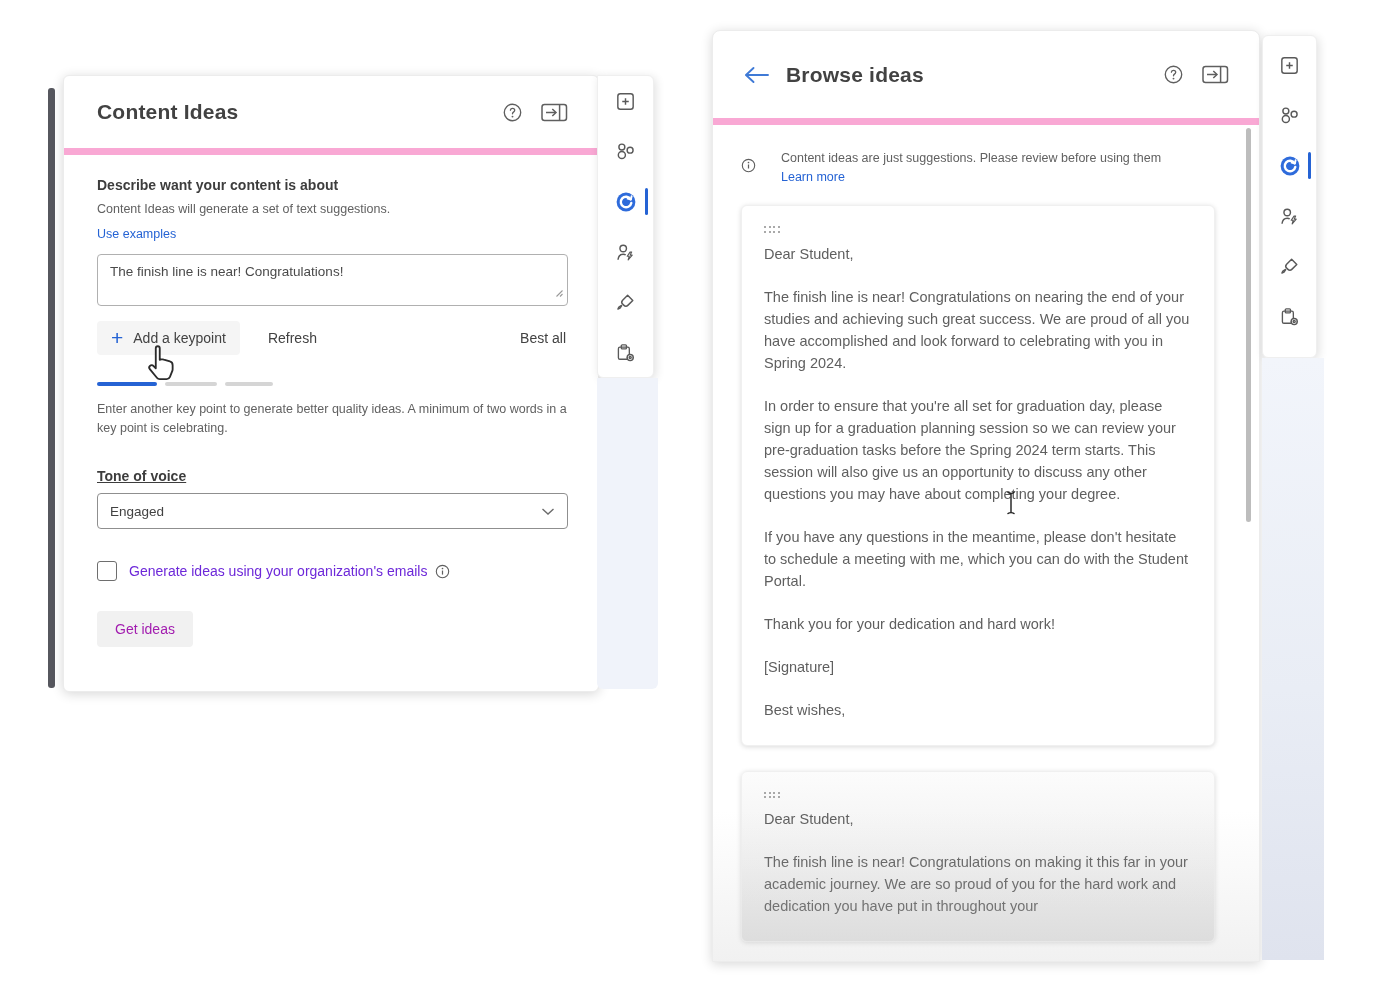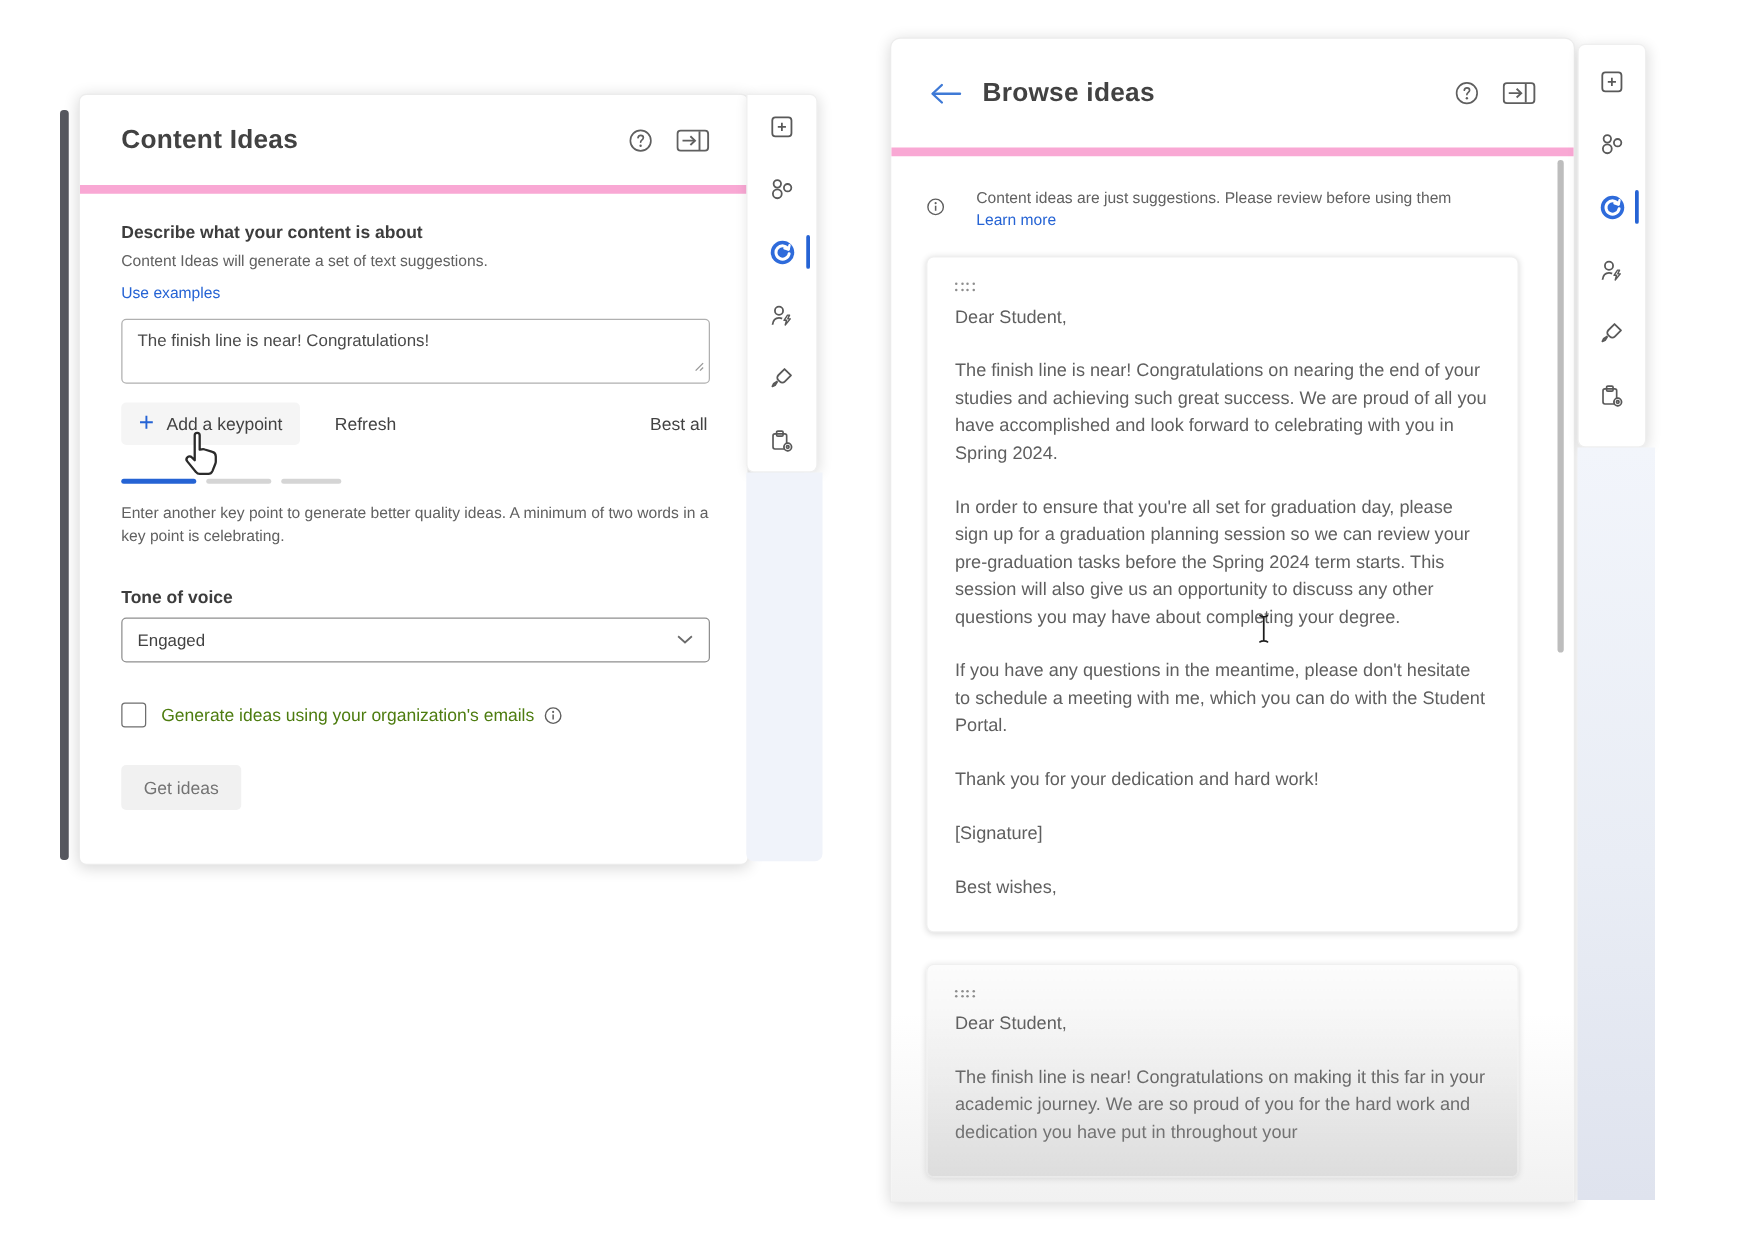"Describe what your content is" h3.sec-heading { text: what -> want }
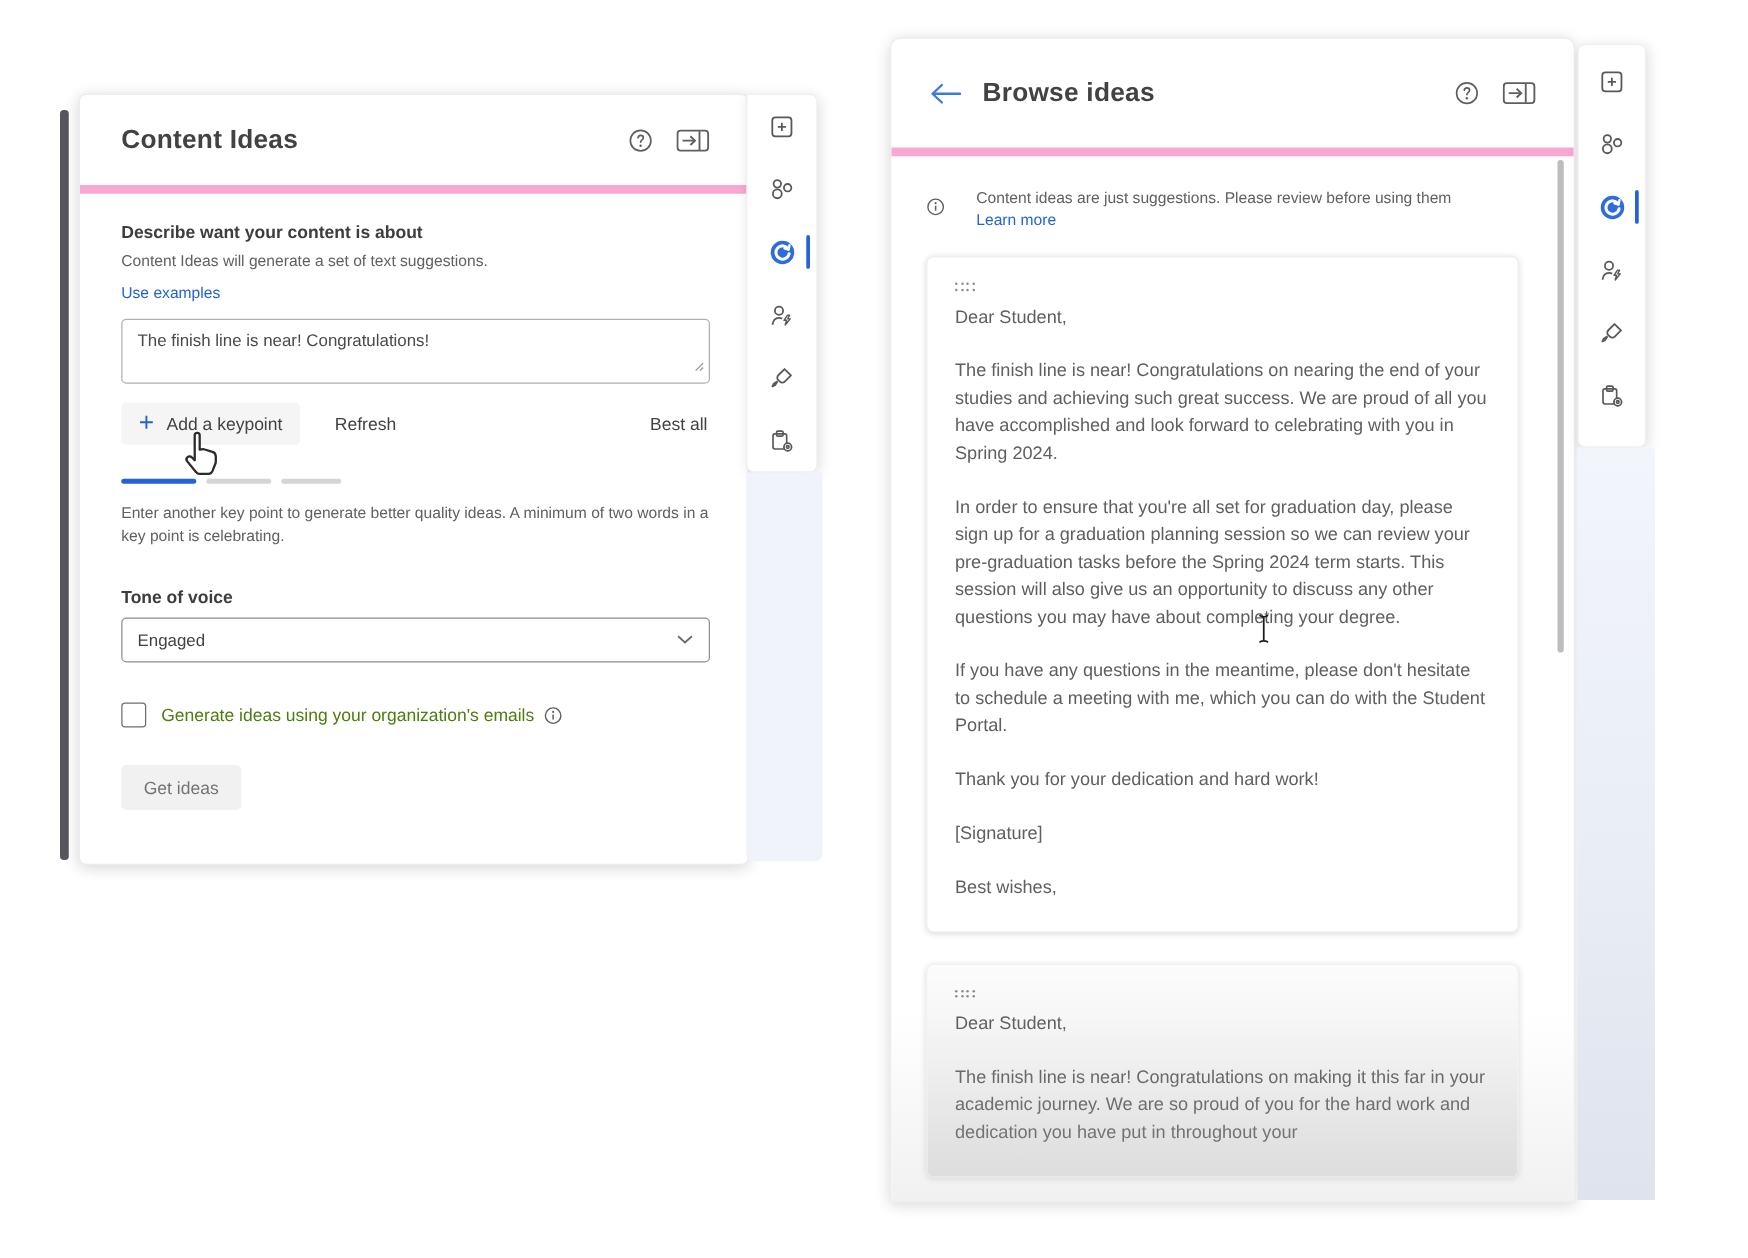"Tone of voice" .tone-label { text-decoration: none -> underline }
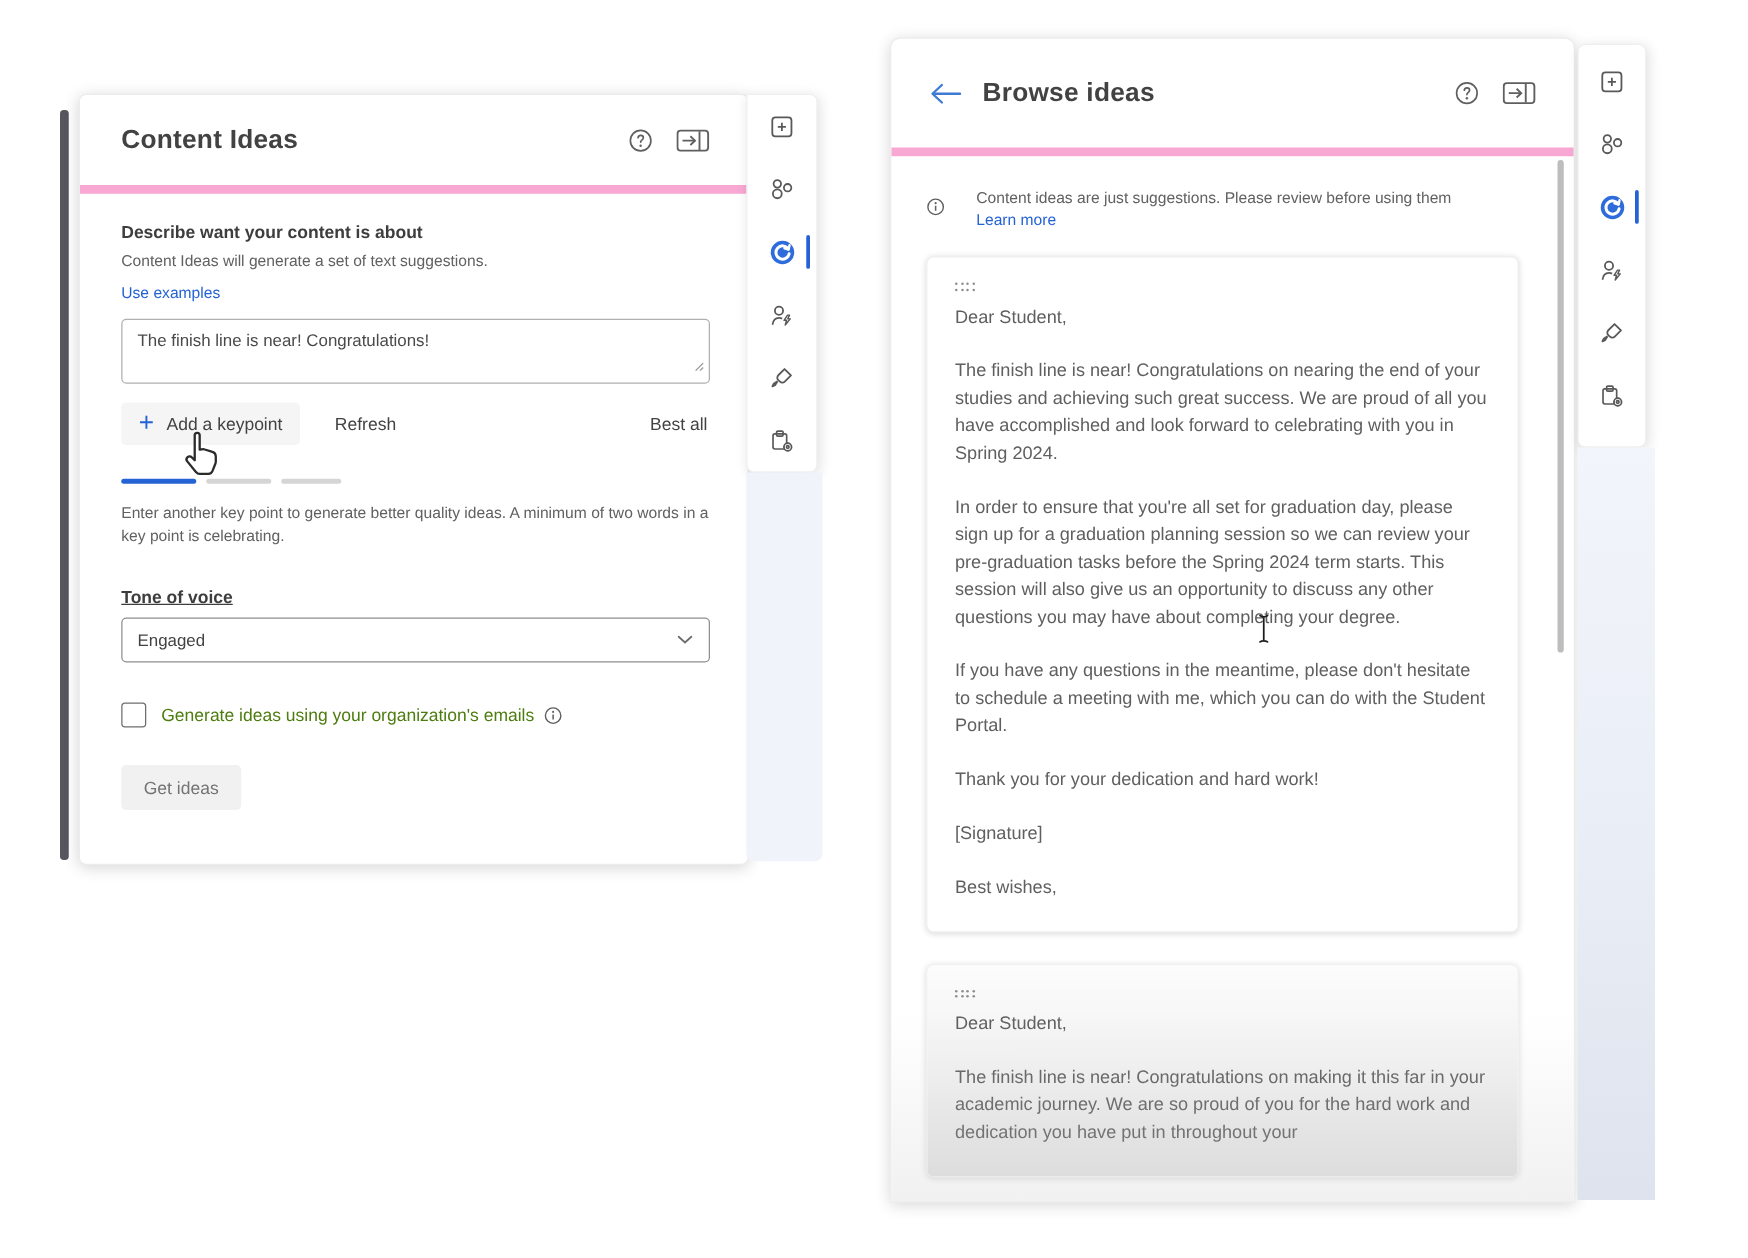"Generate ideas using your organization's" .check-label { color: #4d7c0f -> #6d28d9 }
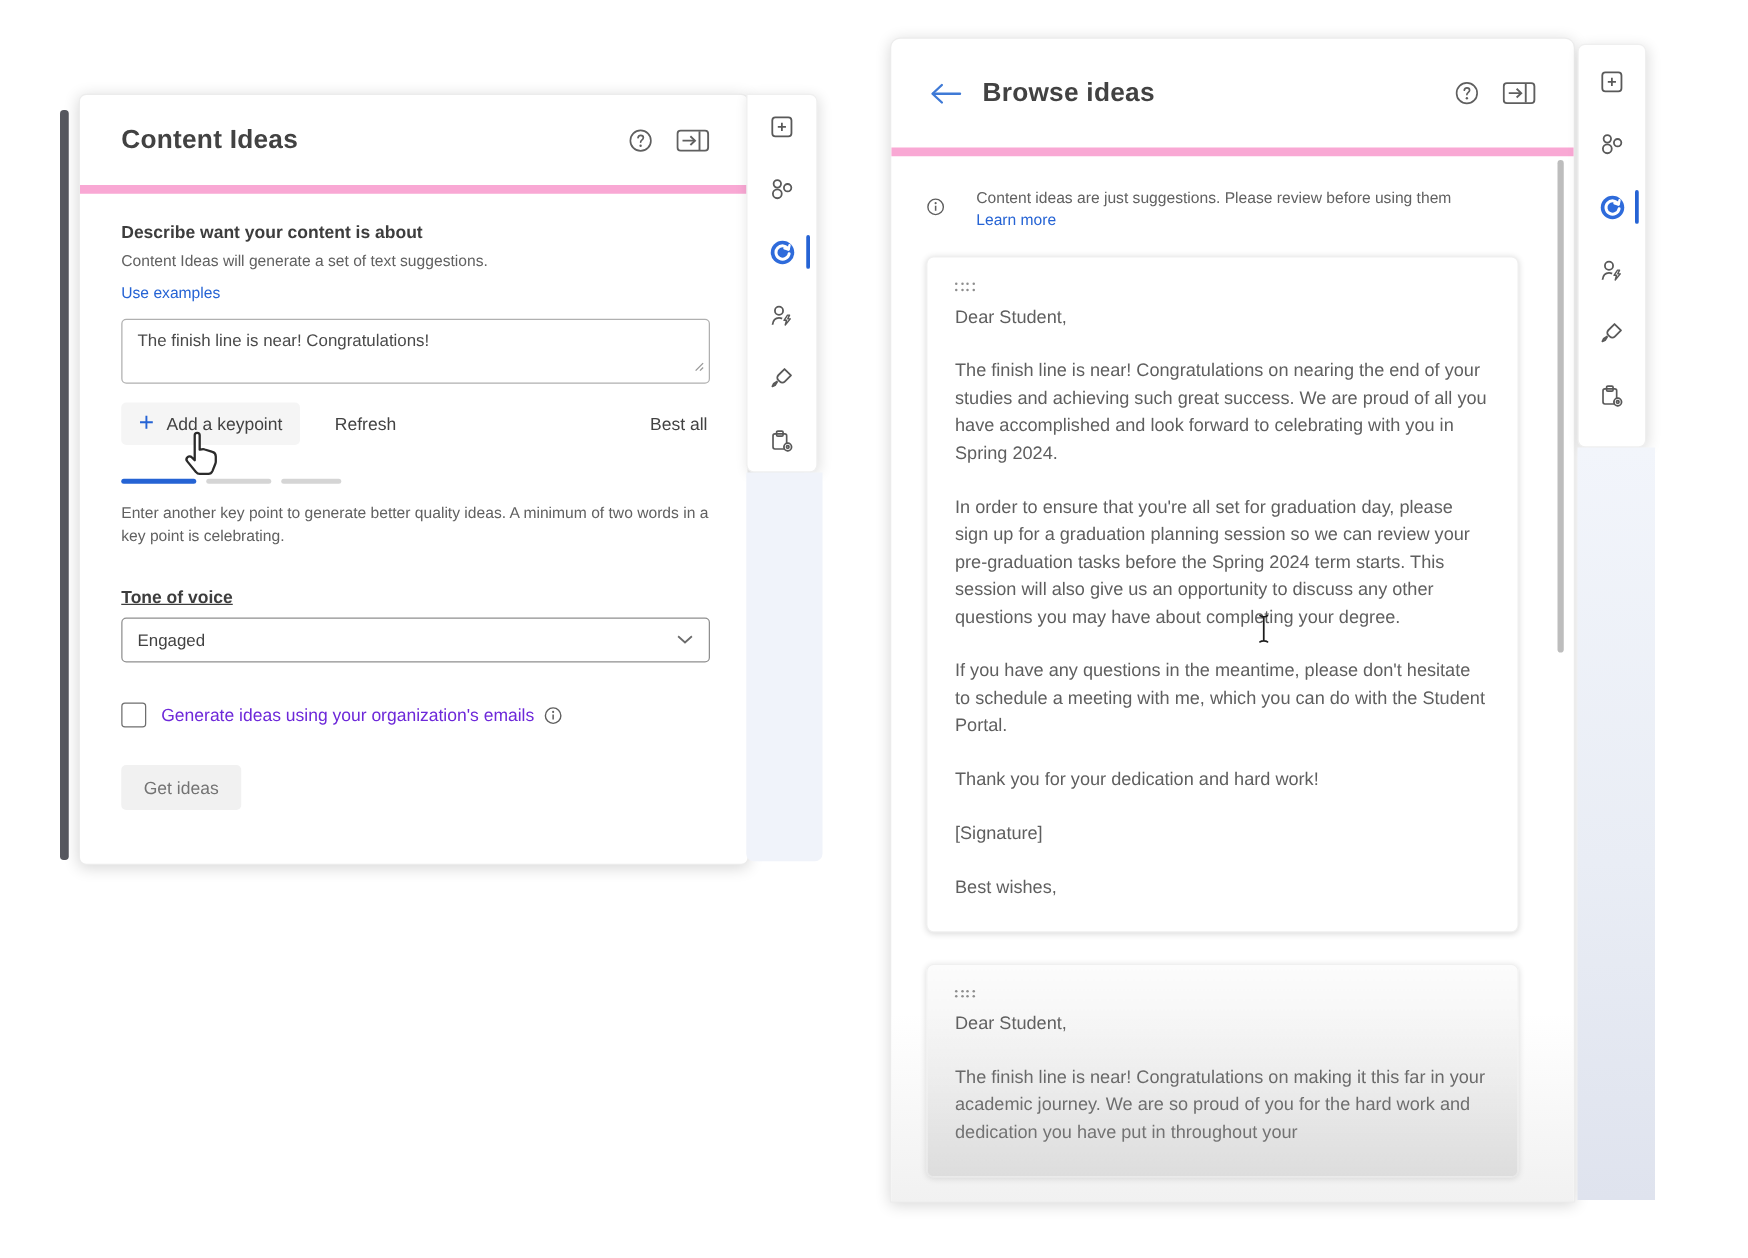"Get ideas" .btn-getideas { color: #737373 -> #a21caf }
